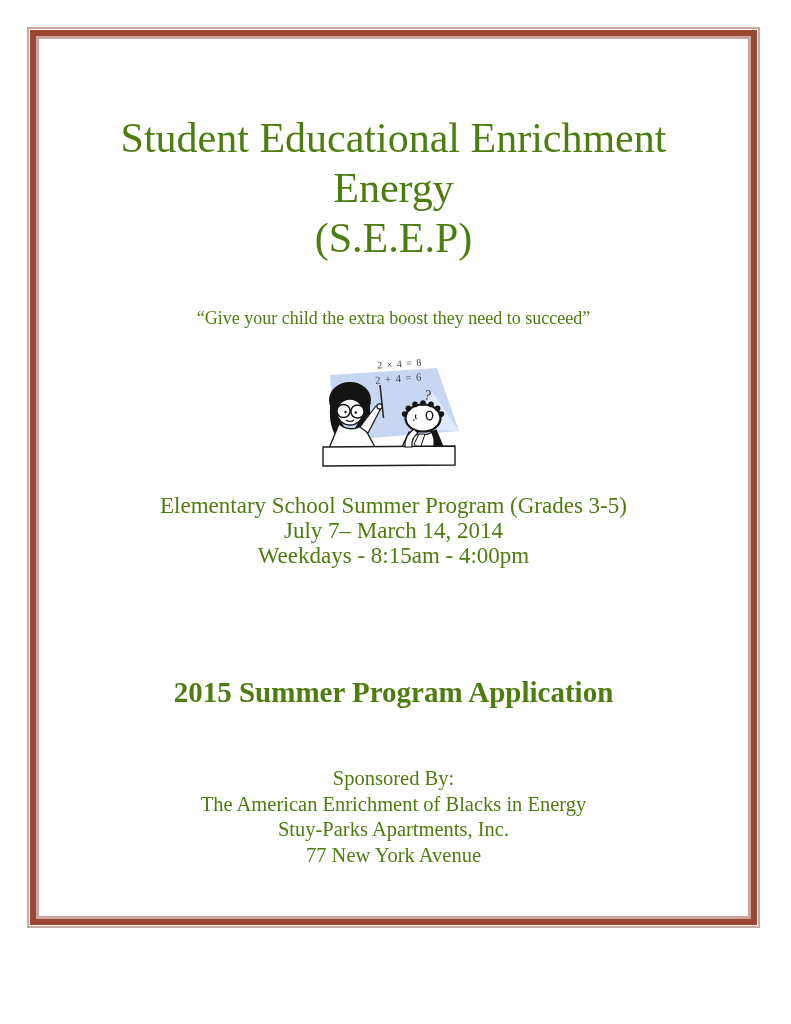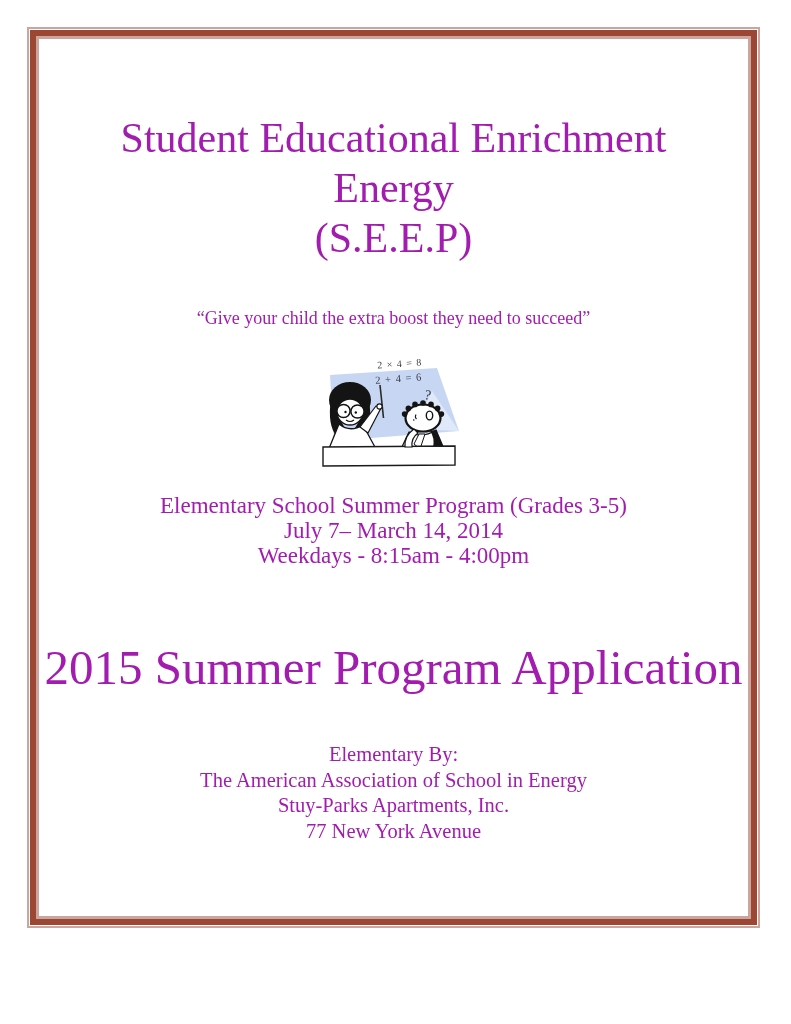"Student Educational Enrichment" .page { color: #a21caf -> #4d7c0f }
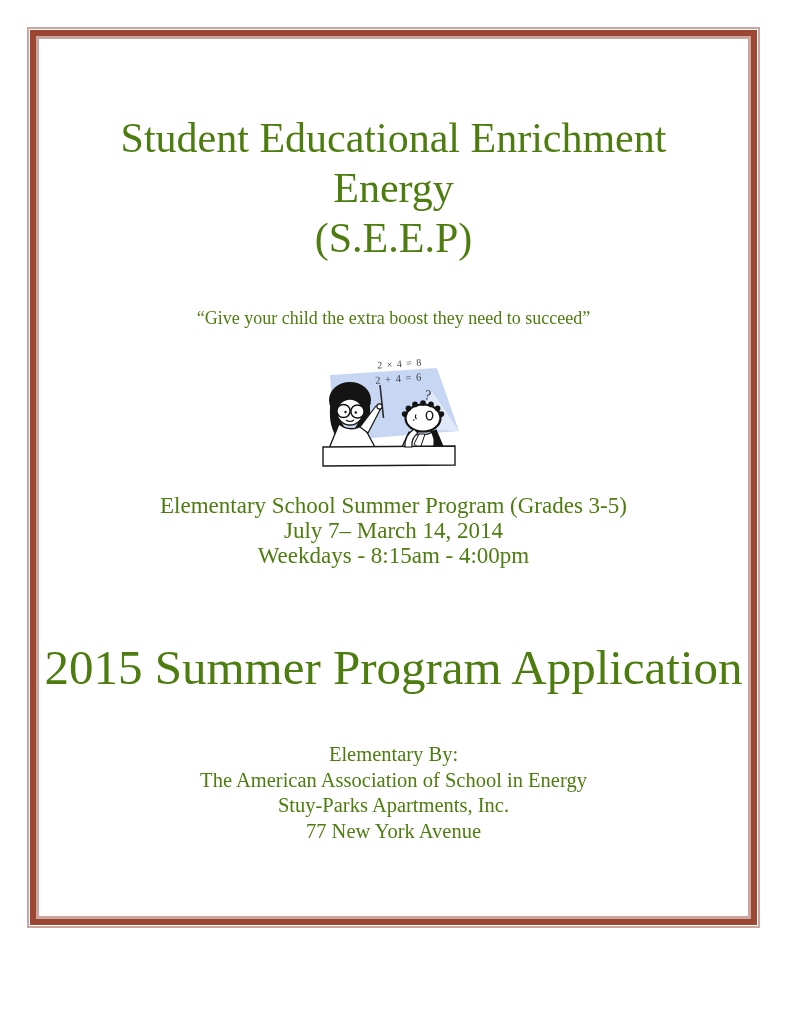"2015 Summer Program Application" .app-heading { font-size: 49px -> 29px; font-weight: normal -> bold; margin-top: 76px -> 100px }
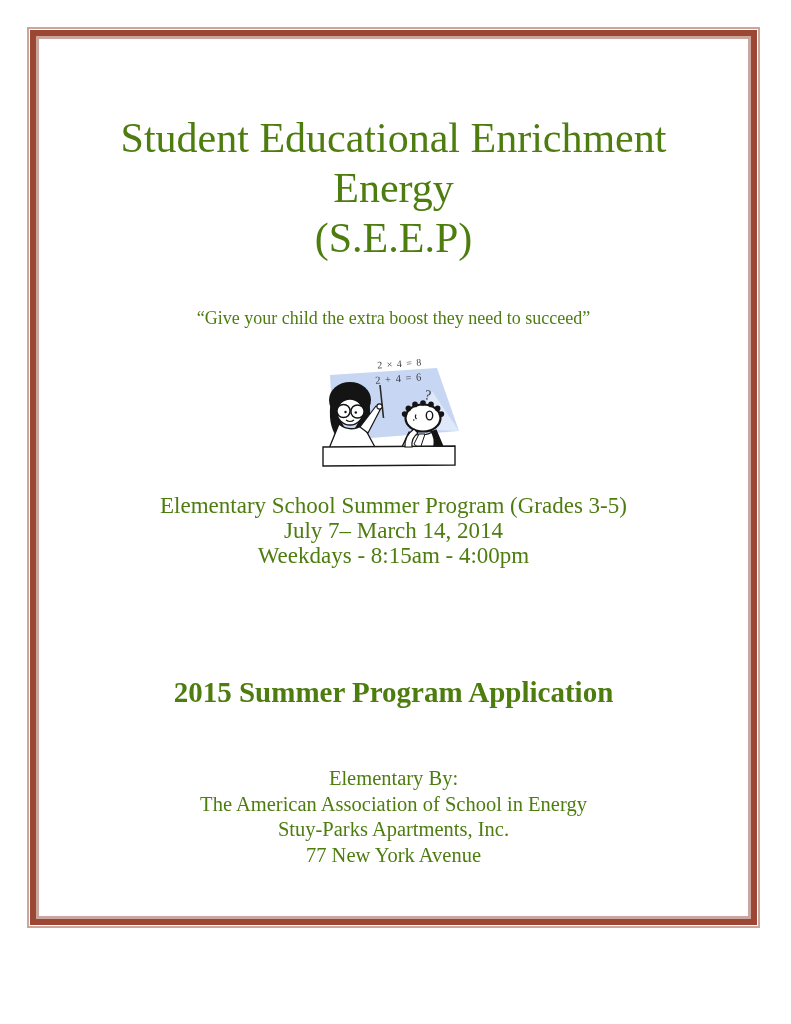"Elementary By" span.underline { text: Elementary -> Sponsored }
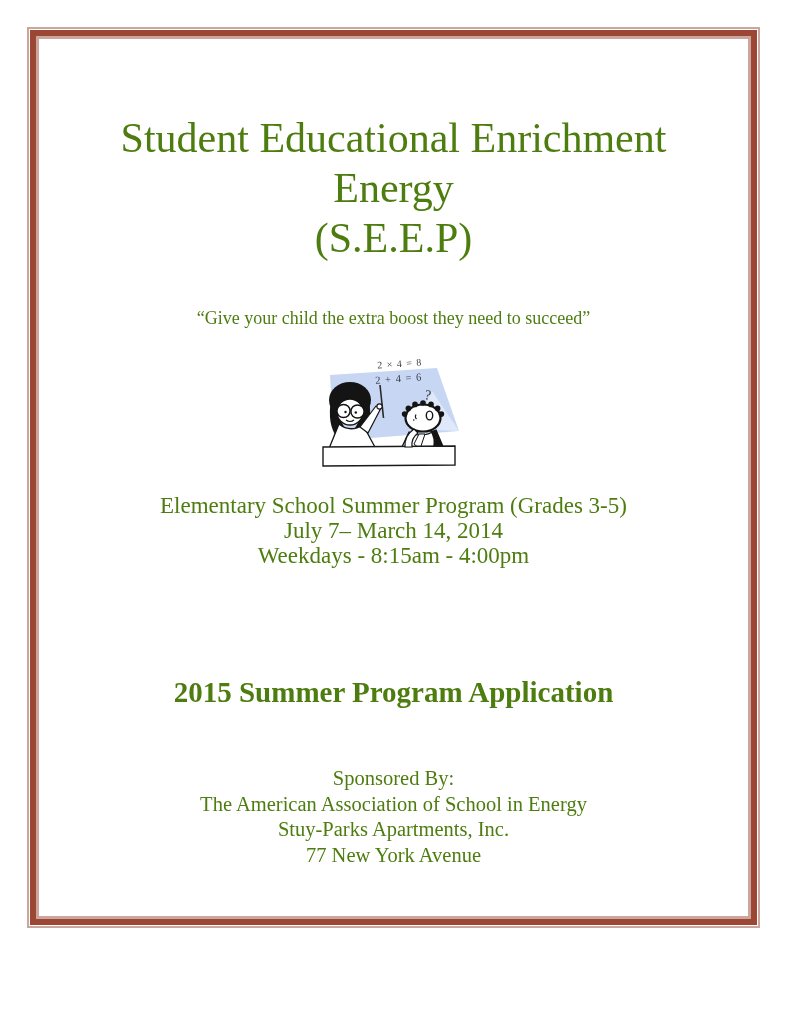"The American Association of School" div { text: Association of School -> Enrichment of Blacks }
